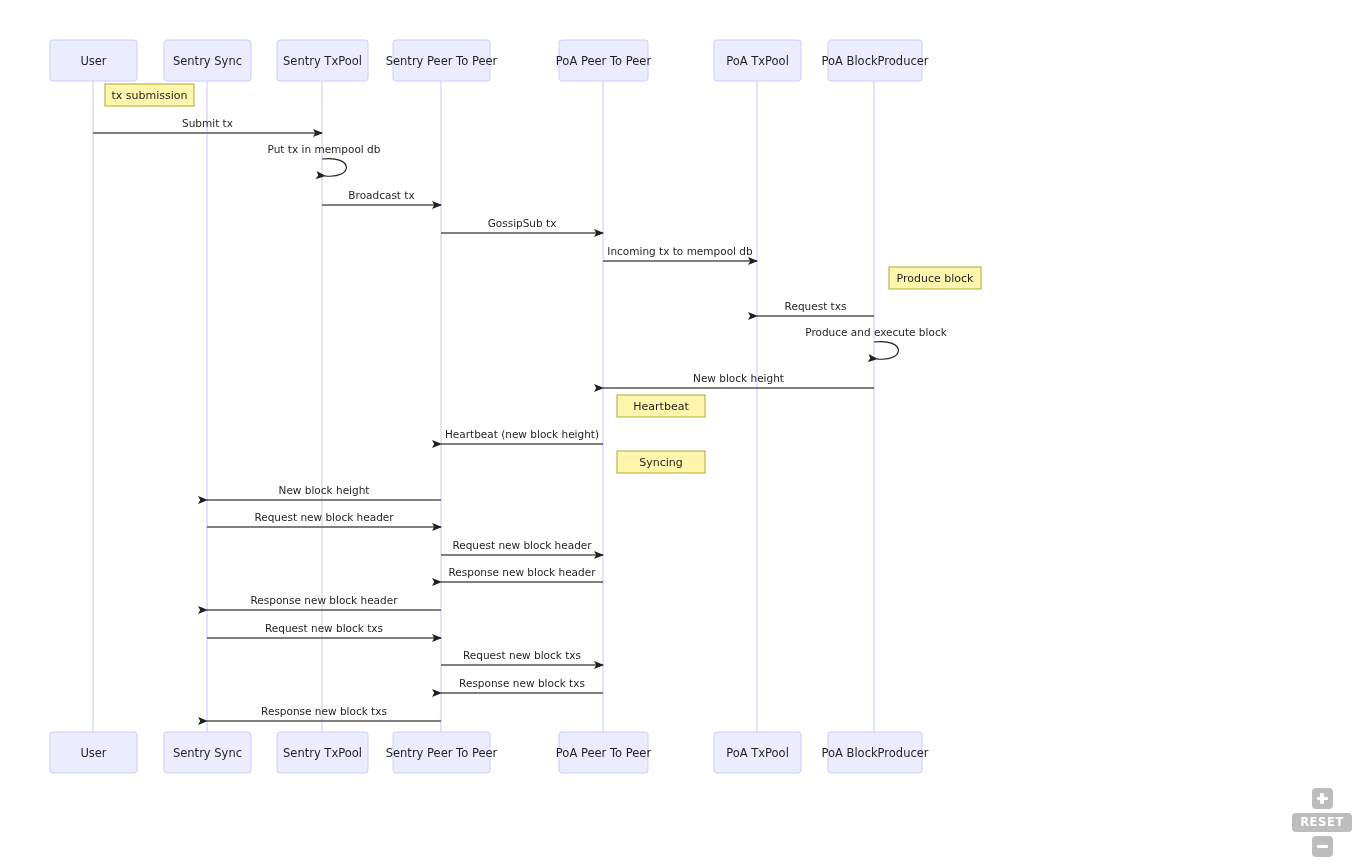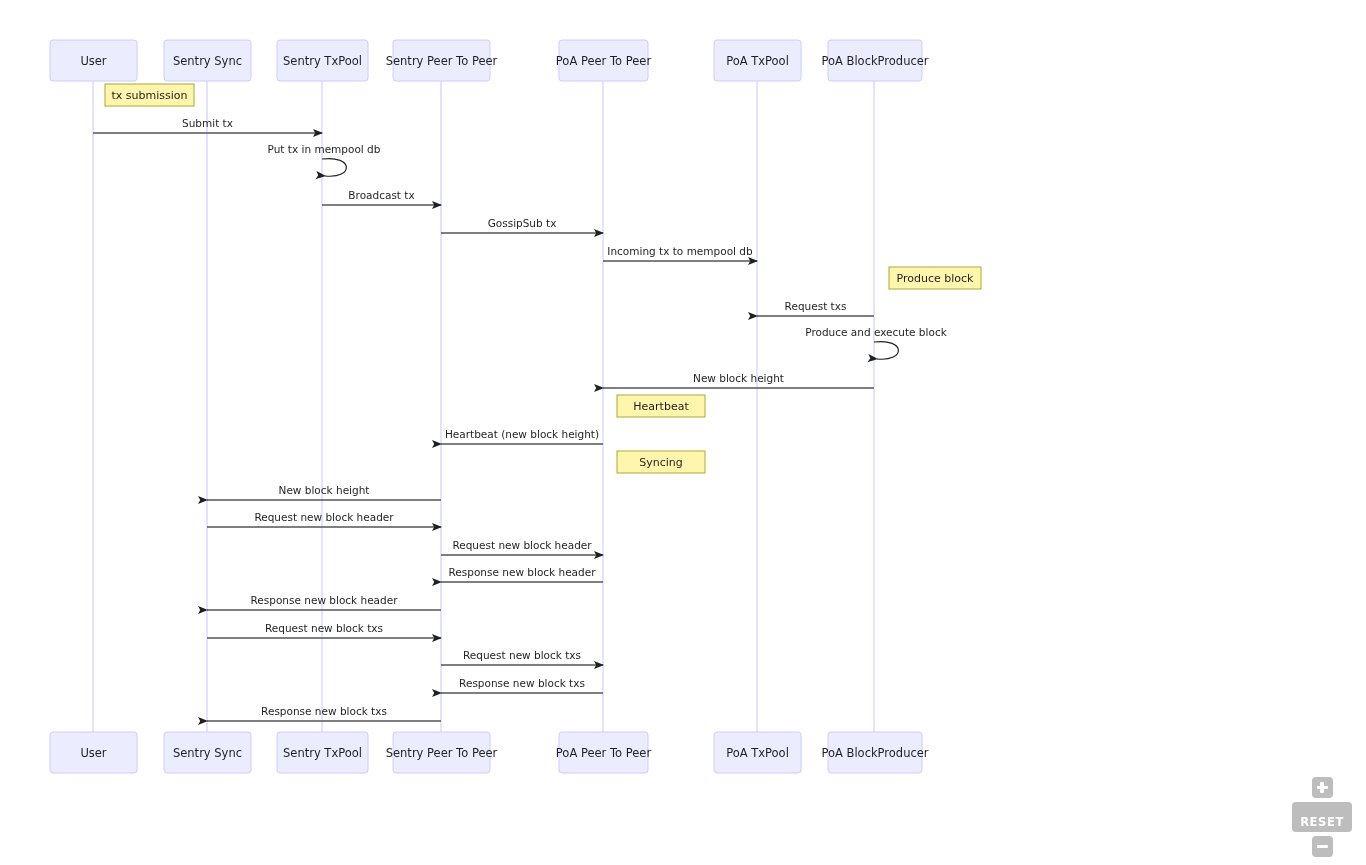"RESET" #zoom-reset { padding: 14px 8px 3px 8px -> 3px 8px 3px 8px }
